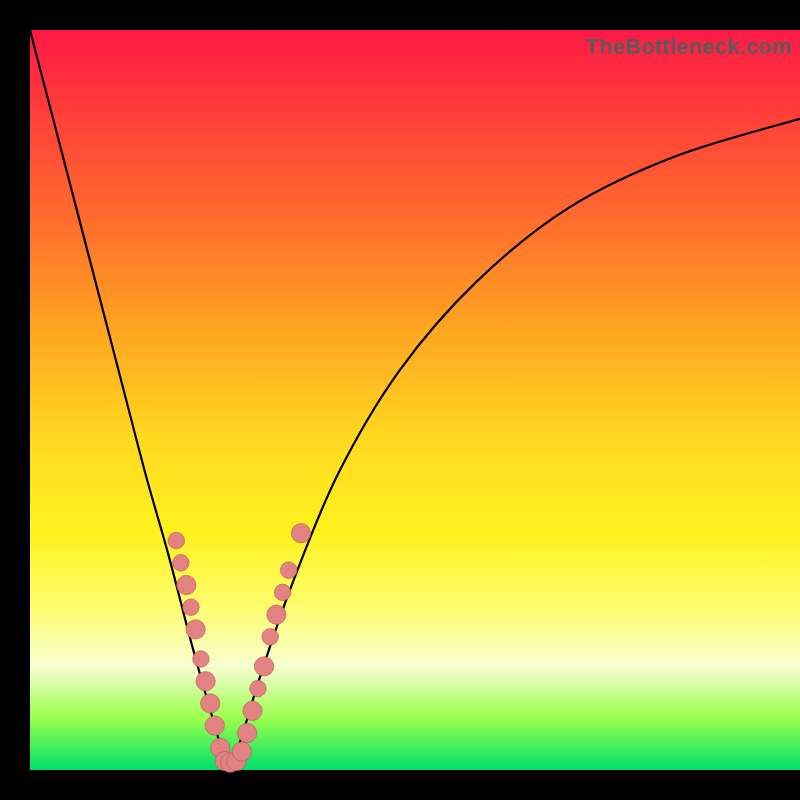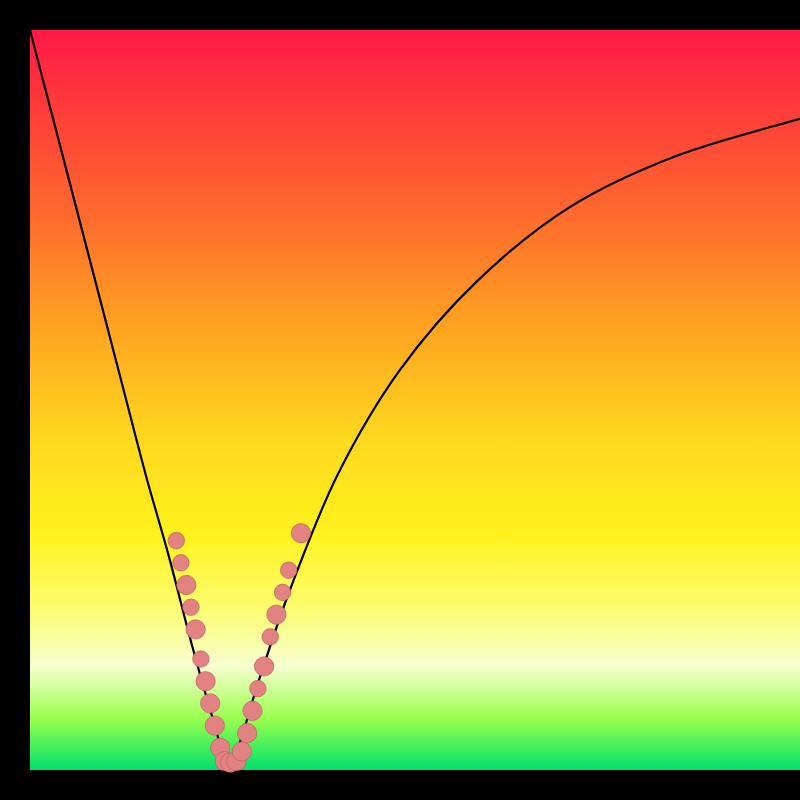"TheBottleneck.com" div.watermark { html: none -> <div>TheBottleneck.com</div> }
